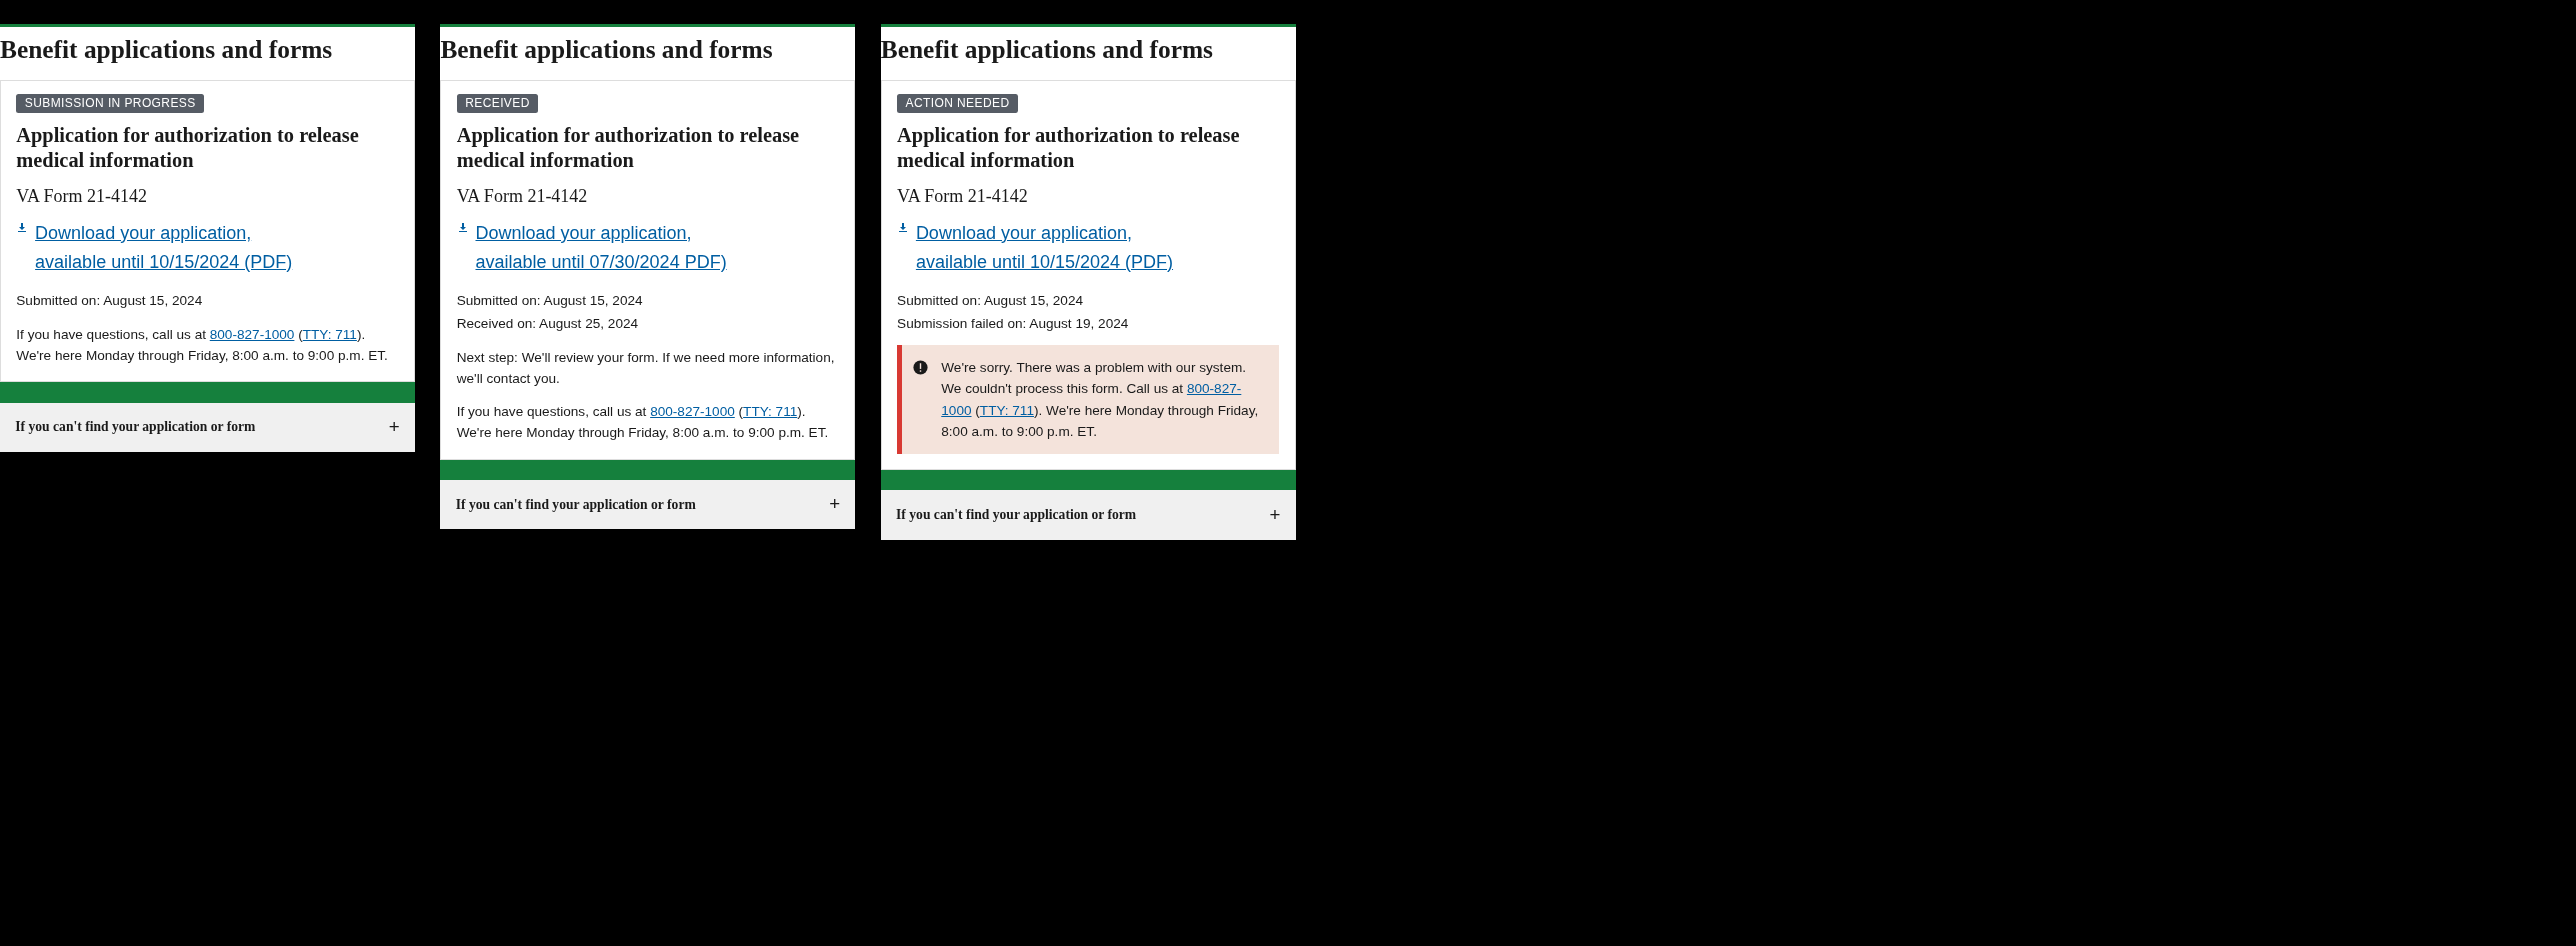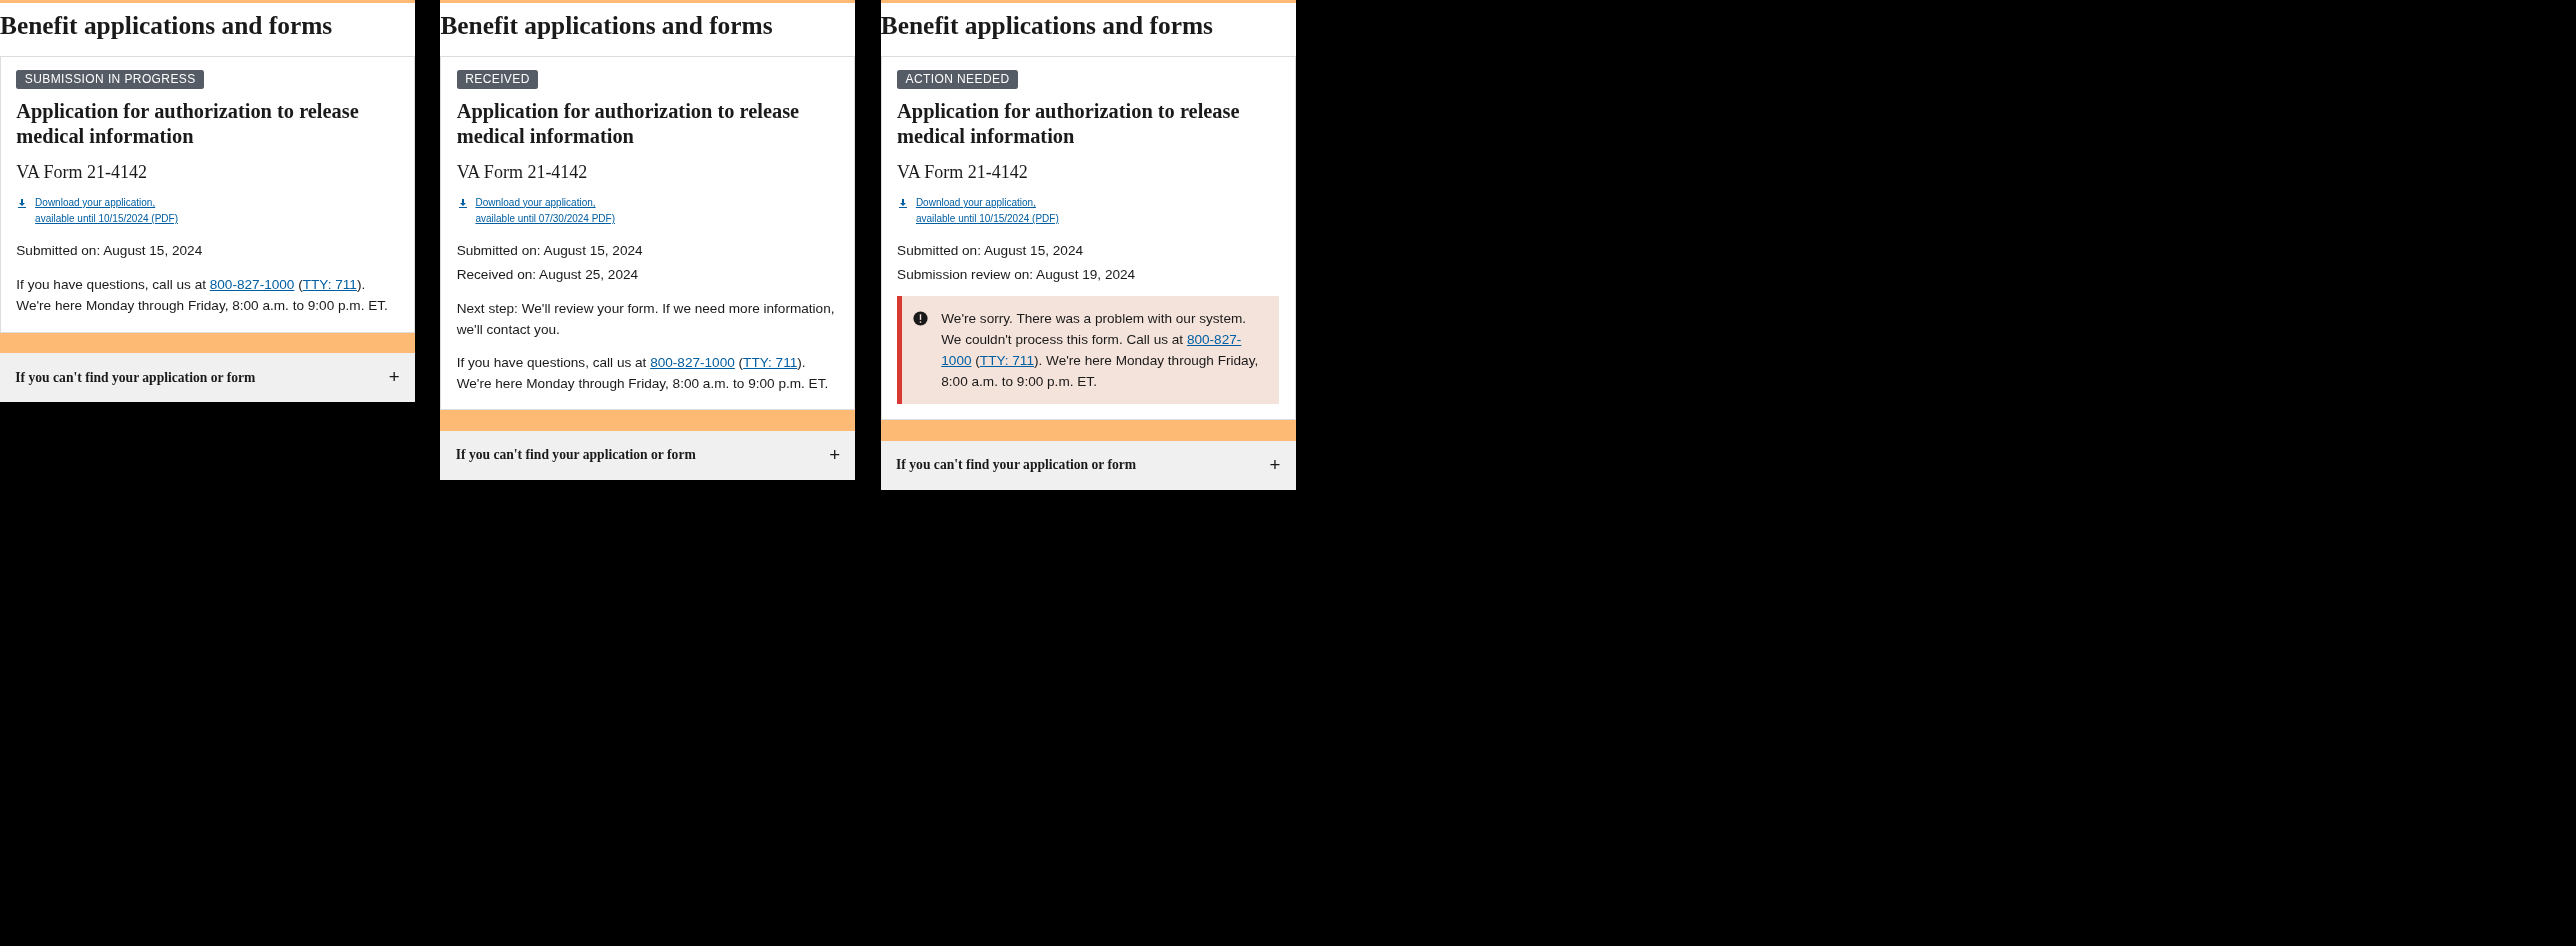"Benefit applications and forms" .section-wrap { background: #fdba74 -> #15803d; margin-top: none -> 24px }
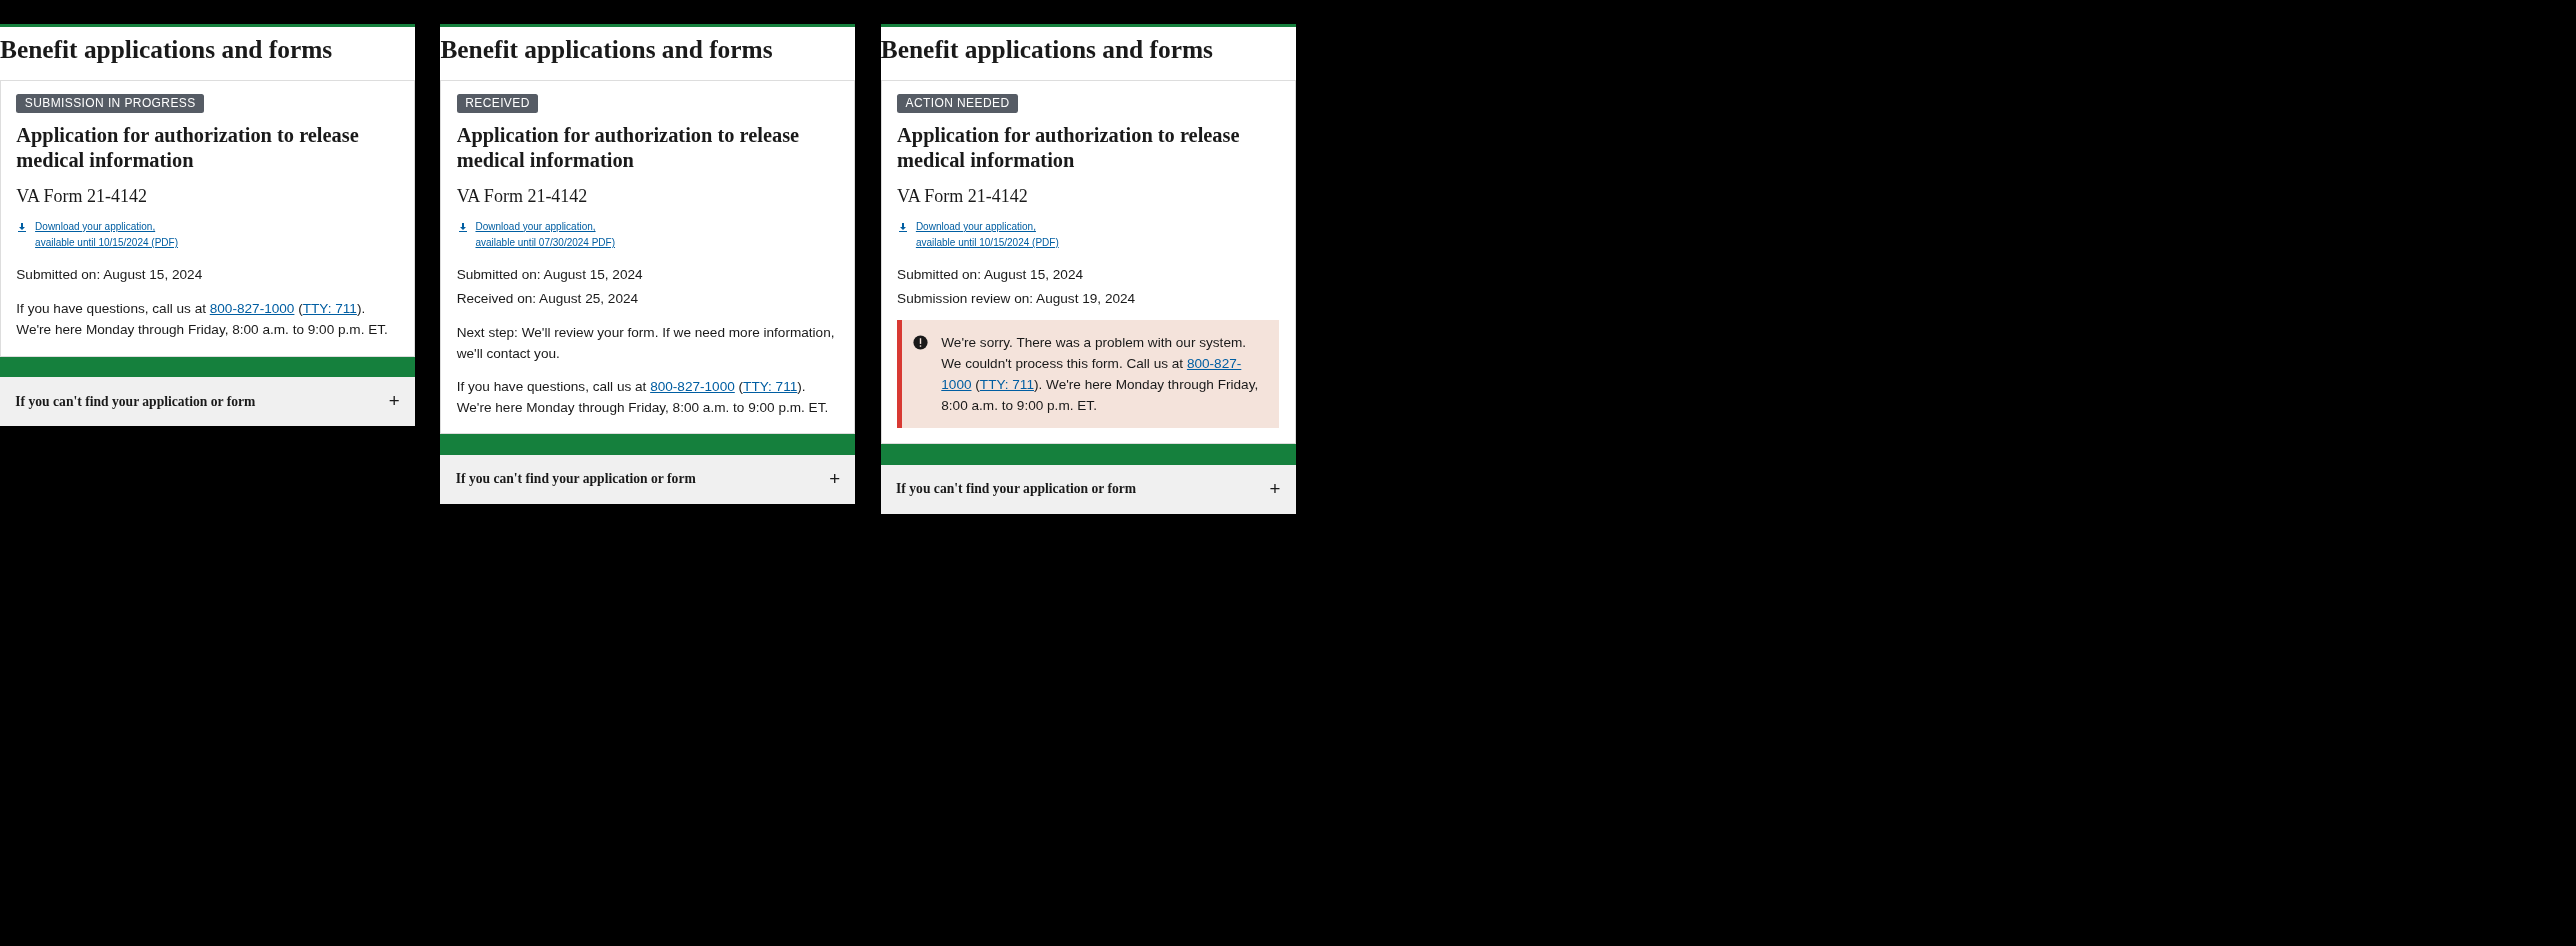"Download your application," .download-text { font-size: 10px -> 18px }
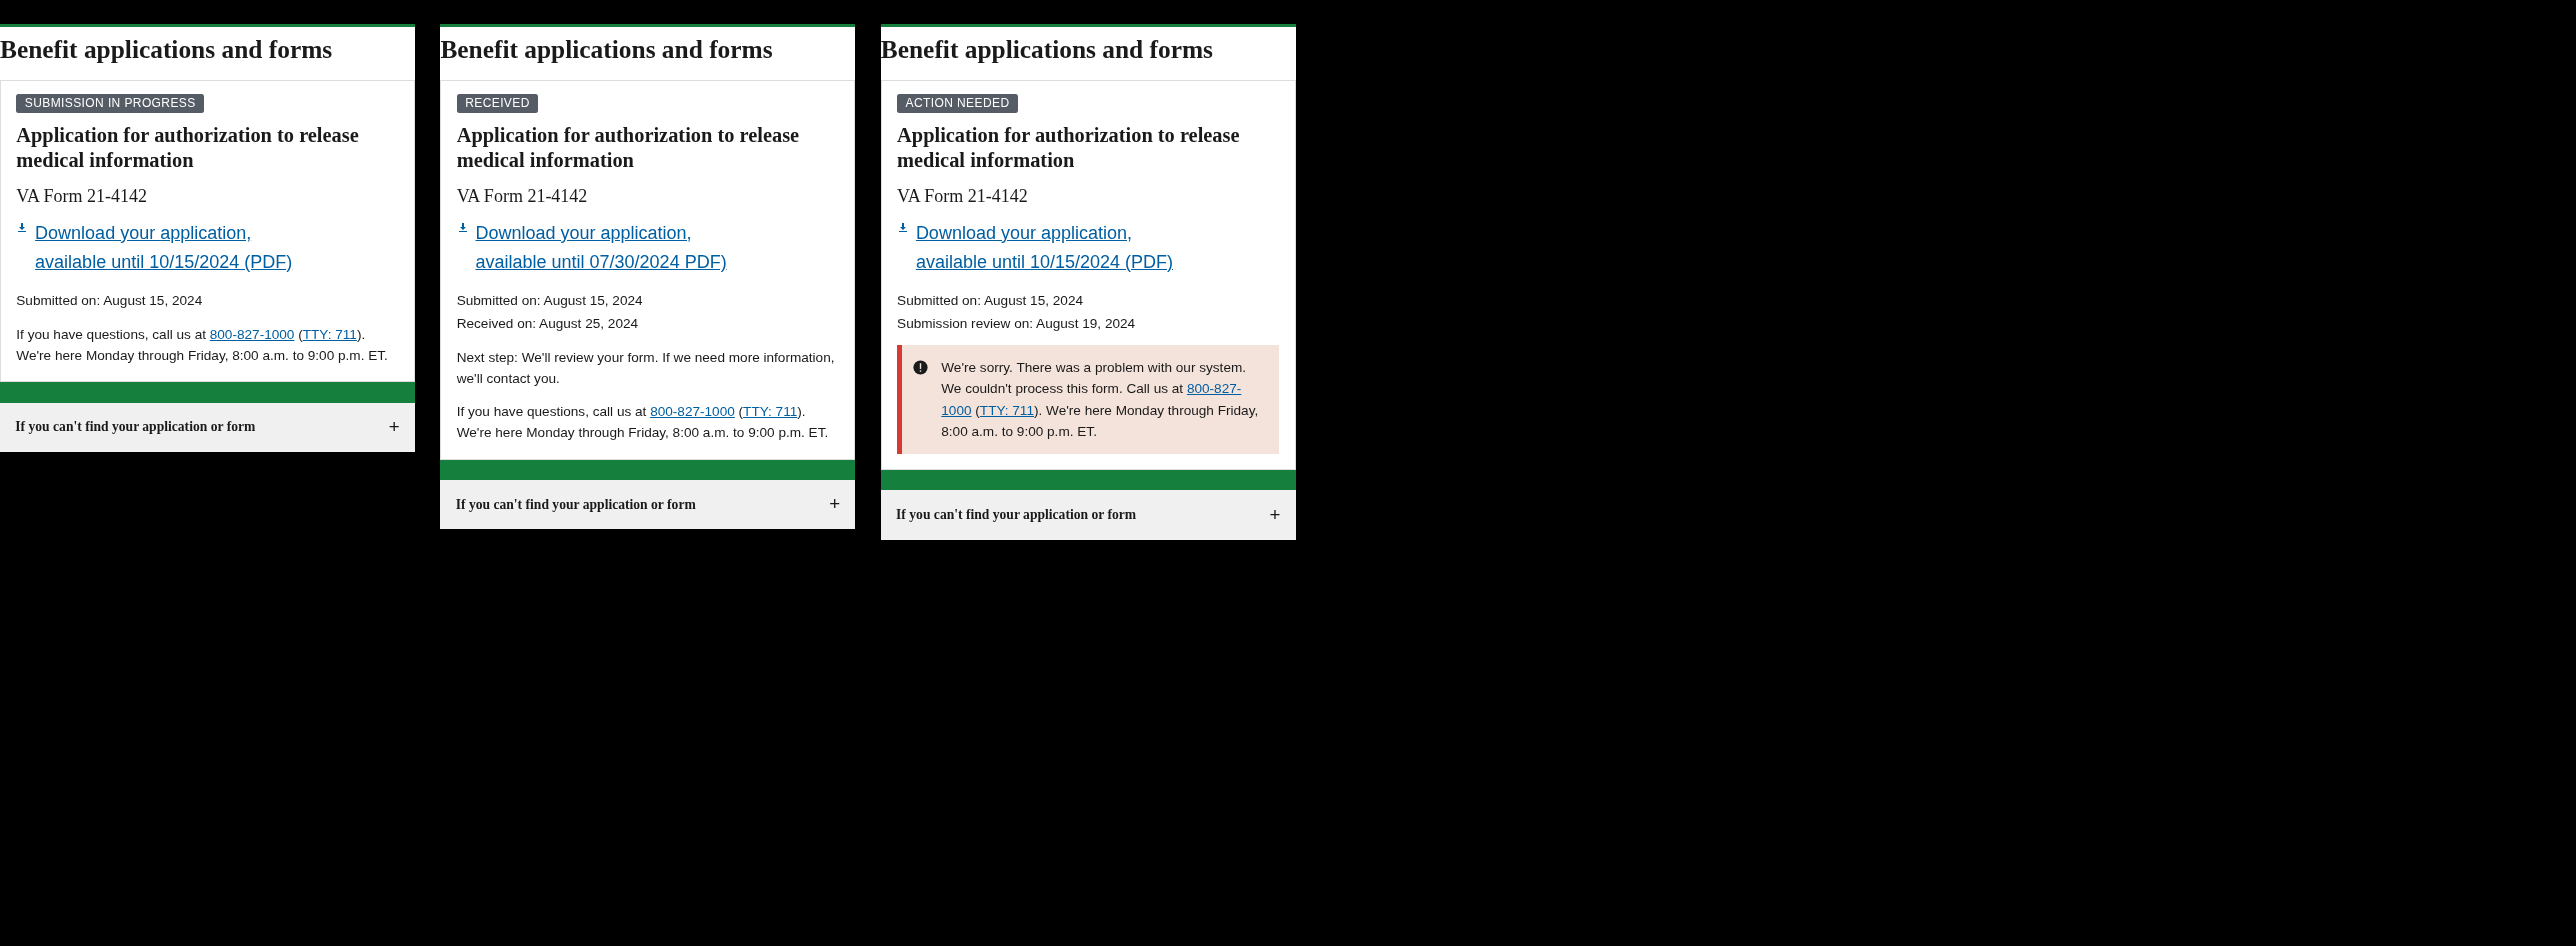"Submission review on:" span { text: review -> failed }
